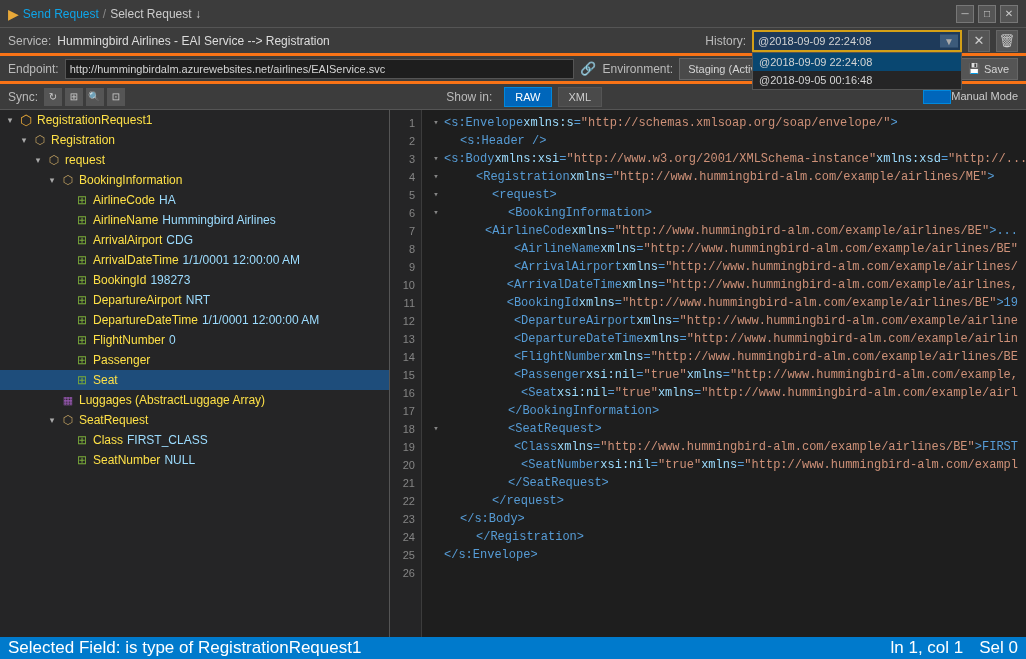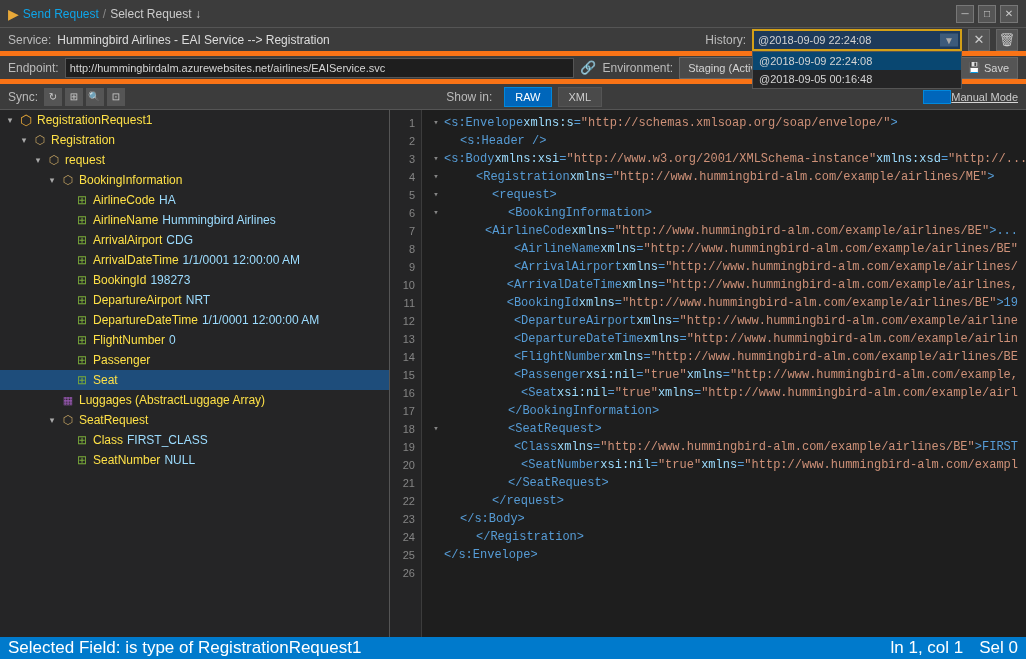"Service:" .toolbar-row { border-bottom: 5px solid #f97316 -> 3px solid #f97316 }
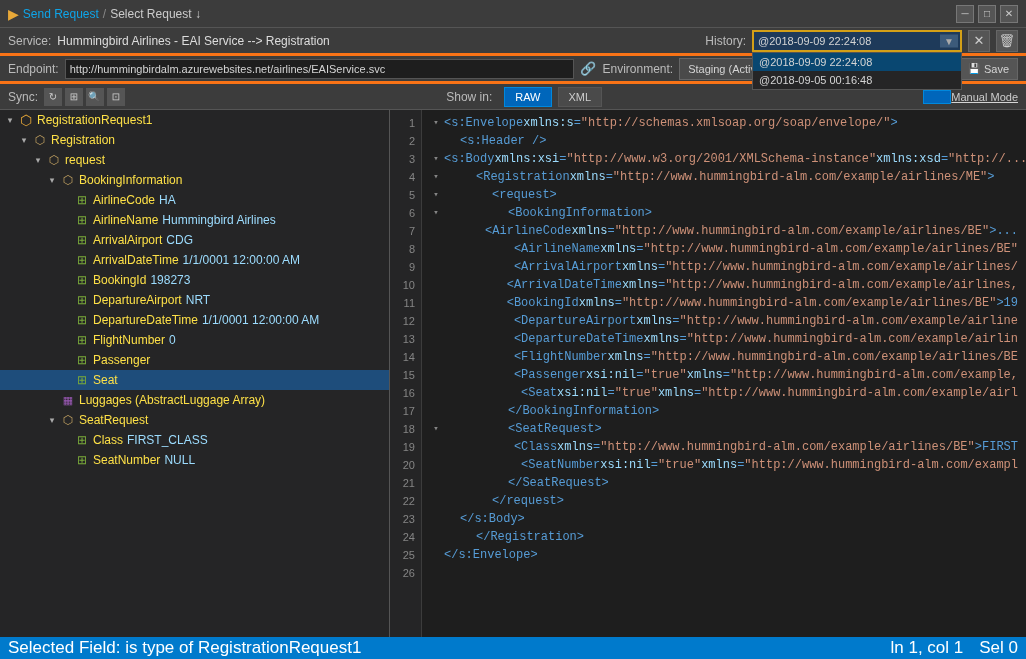"Manual Mode" .manual-mode { align-items: center -> none; text-decoration: underline -> none }
